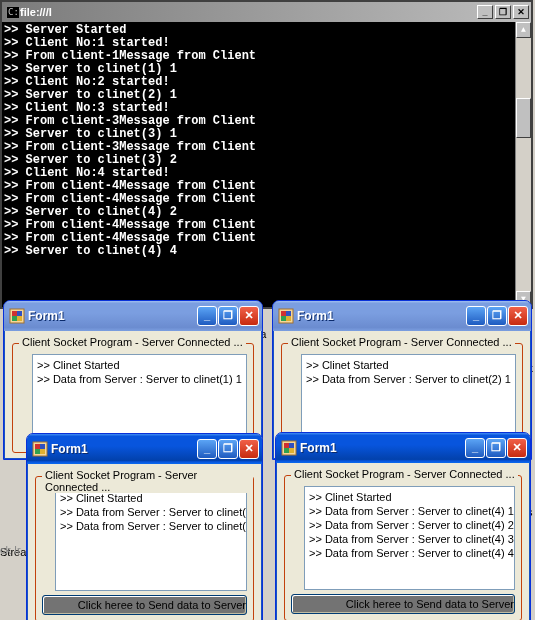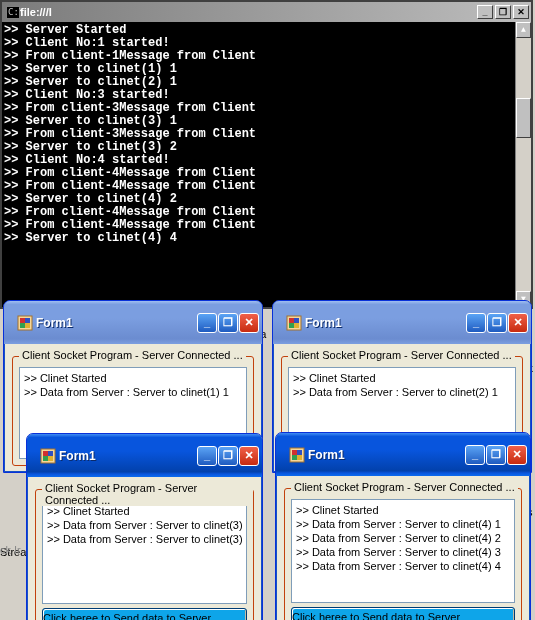">> Client No:2 started!" div.console-line { html: none -> <div>&gt;&gt; Client No:2 started!</div> }
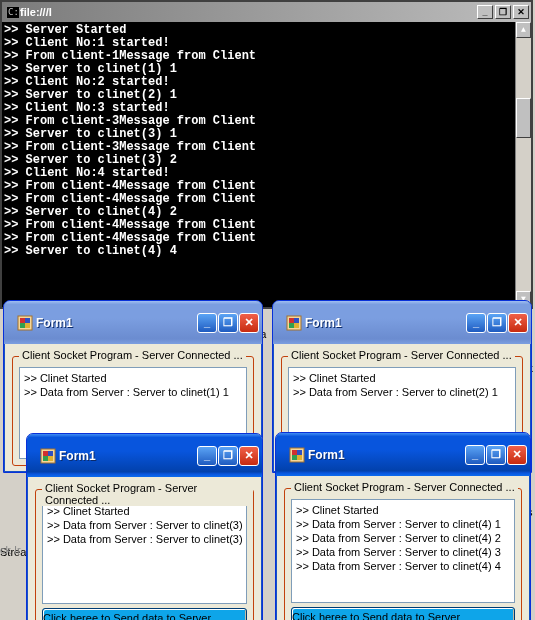"Form1" .form-titlebar { height: 43px -> 30px; padding: 0 3px 0 13px -> 0 3px 0 5px }
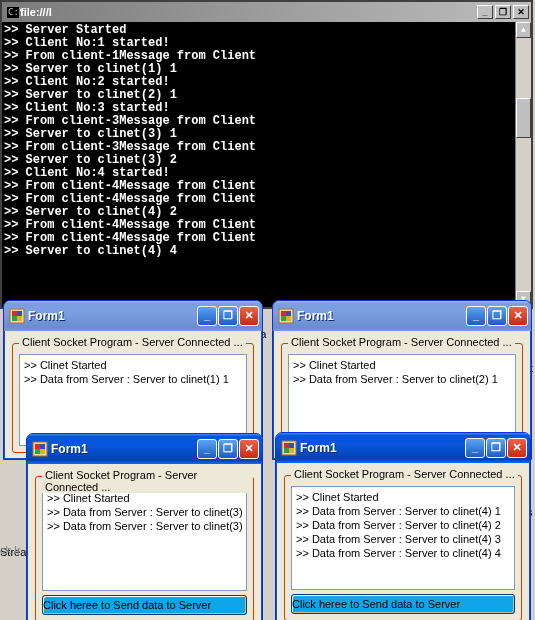">> Clinet Started" .textarea { margin-left: none -> 13px }
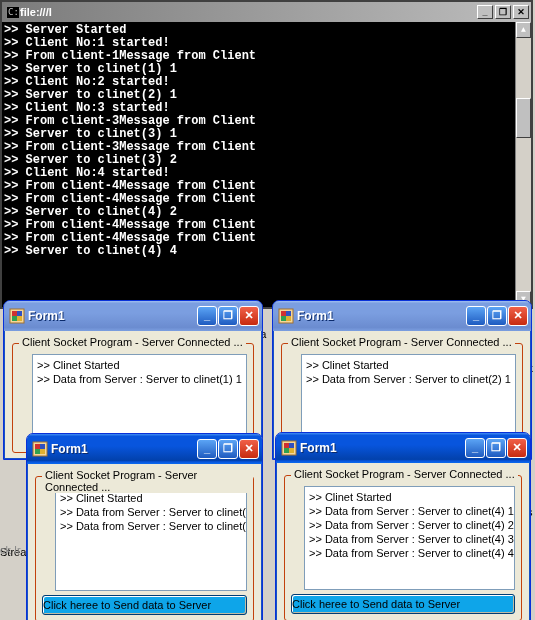"Click heree to Send data" .send-btn { background: #0ea5e9 -> #737373; text-align: left -> right }
